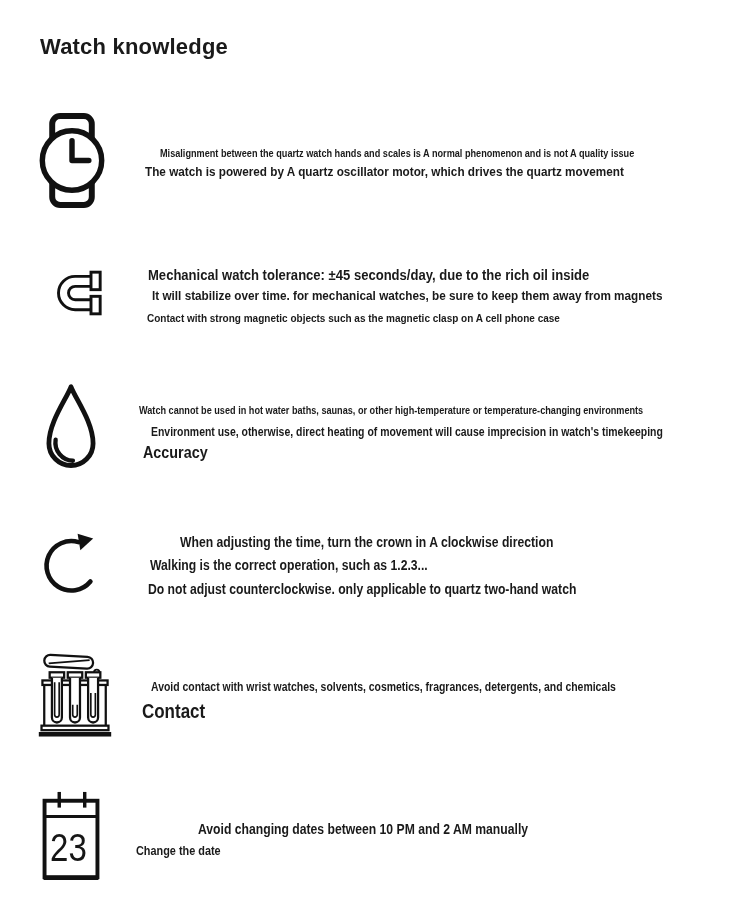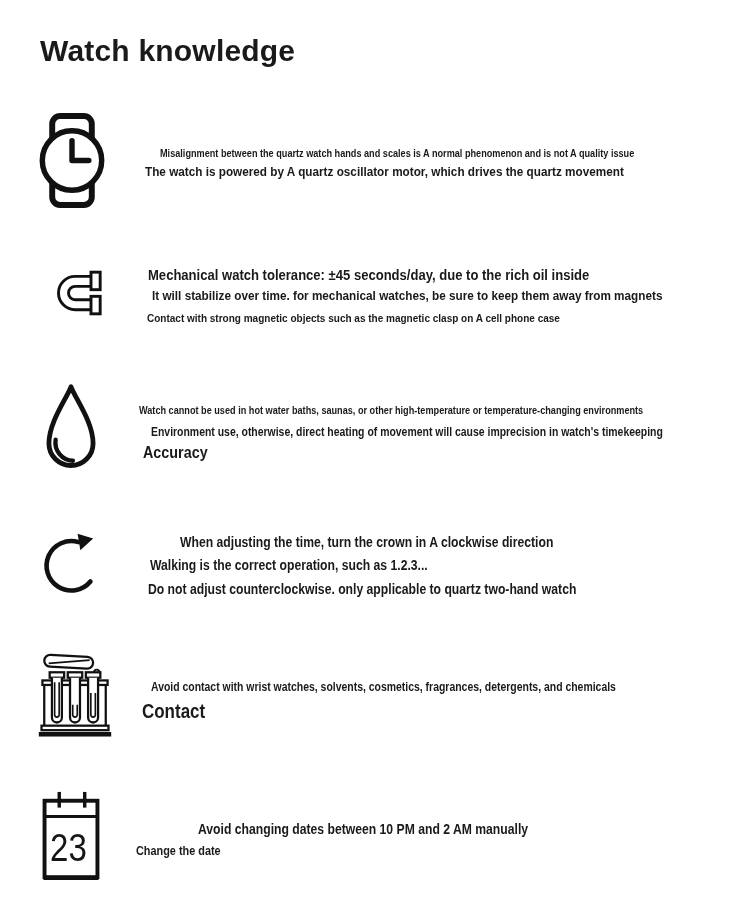"Watch knowledge" .title { font-size: 30px -> 22px }
